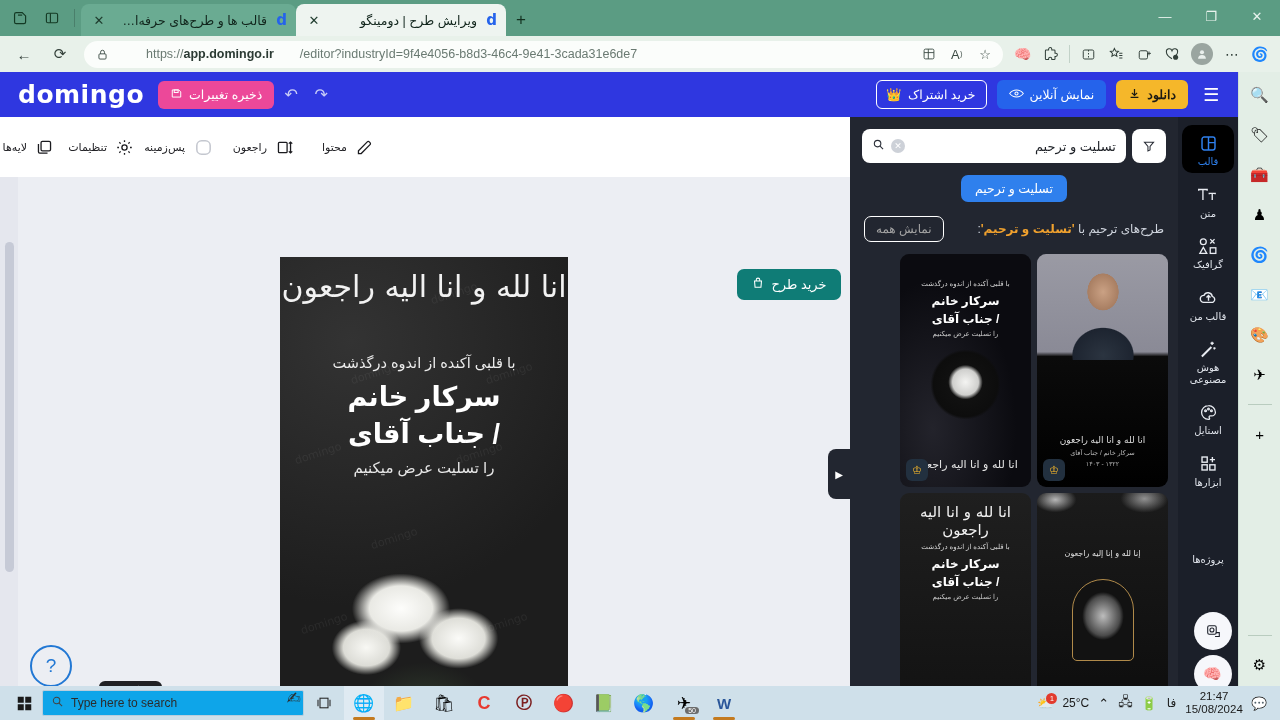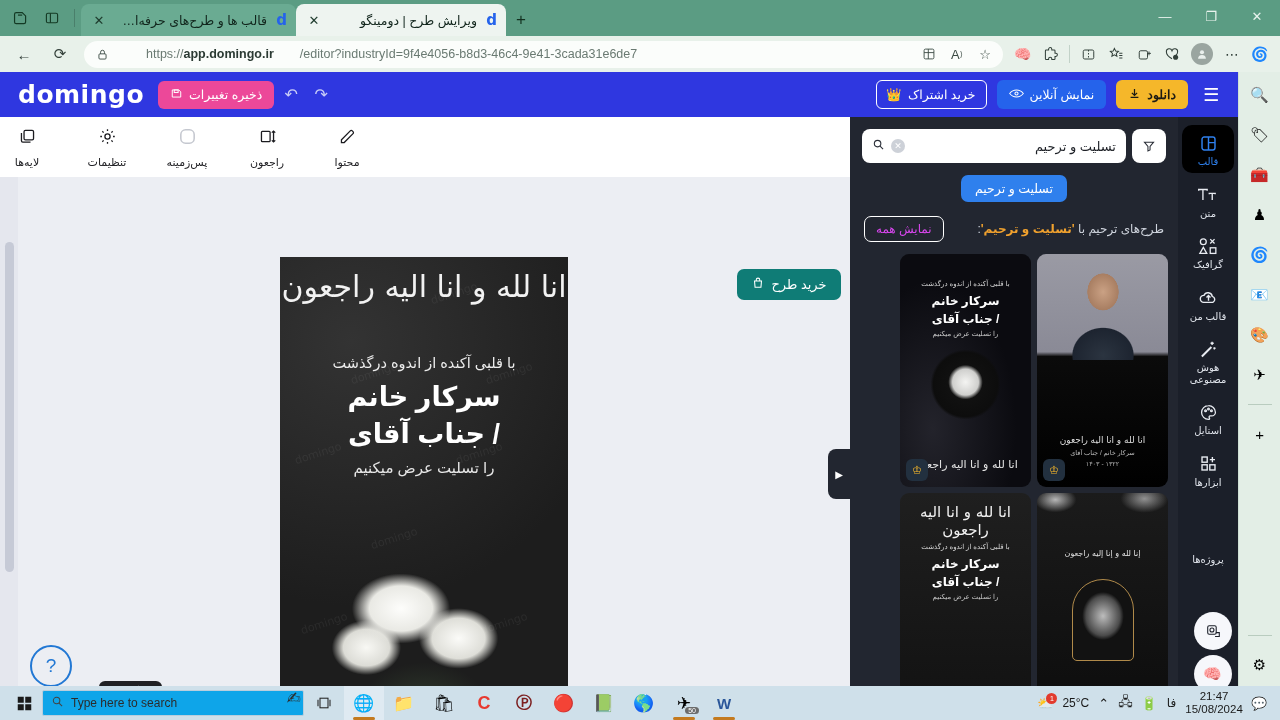"لایه‌ها" .etool { flex-direction: column -> row }
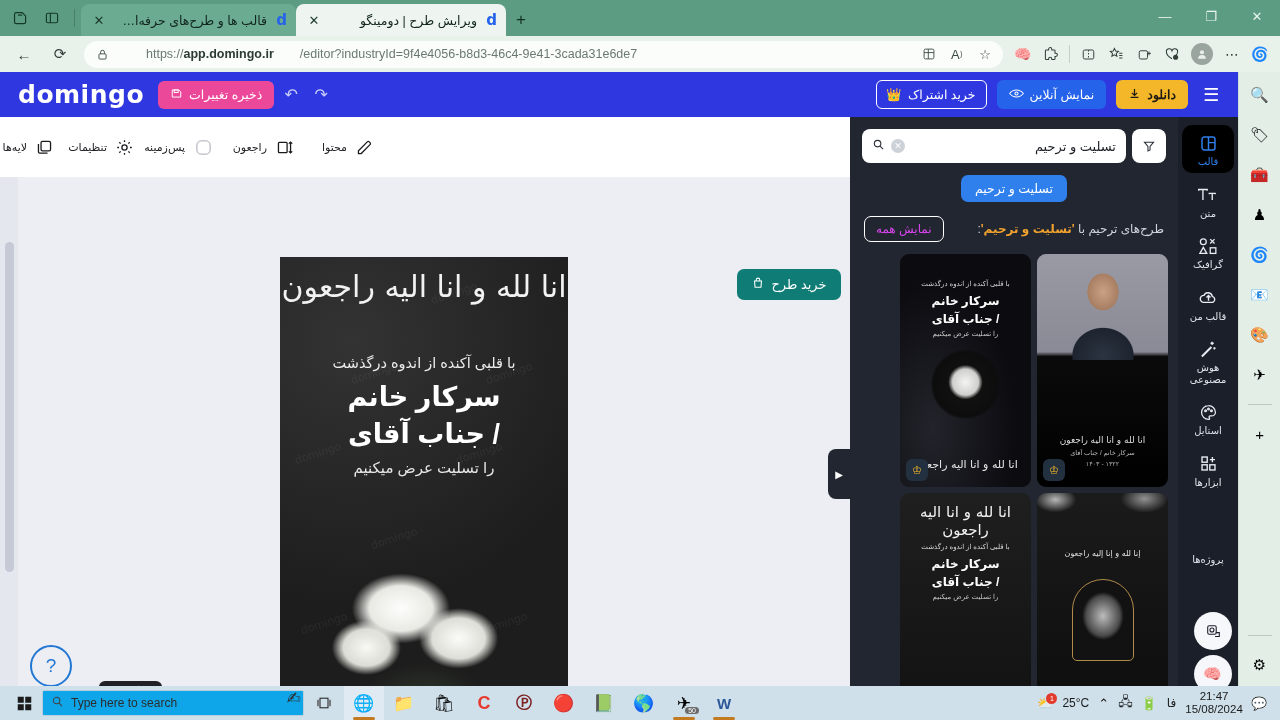"نمایش همه" .btn-showall { color: #d946ef -> #a3a3a3 }
